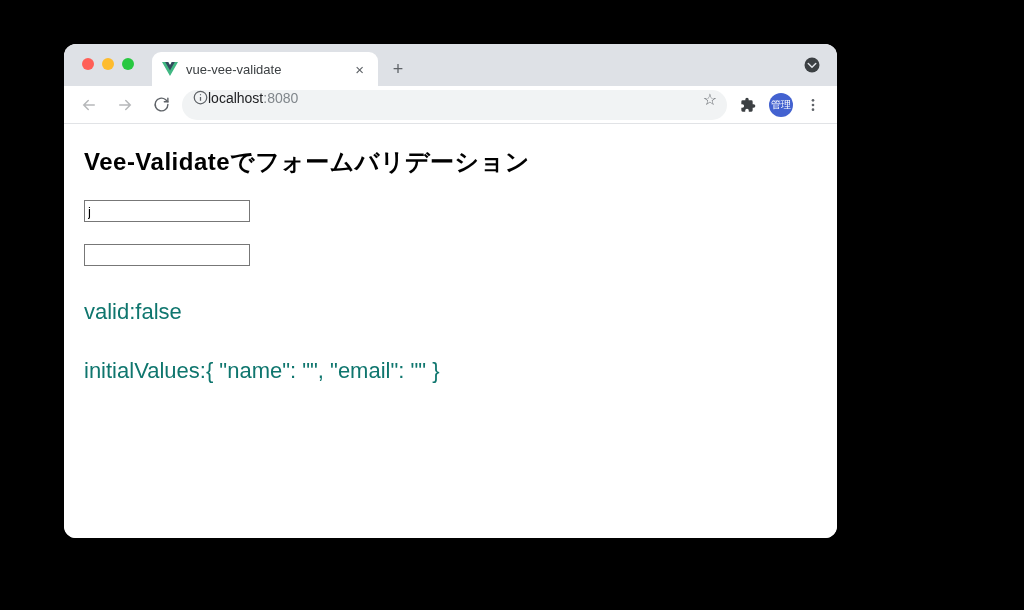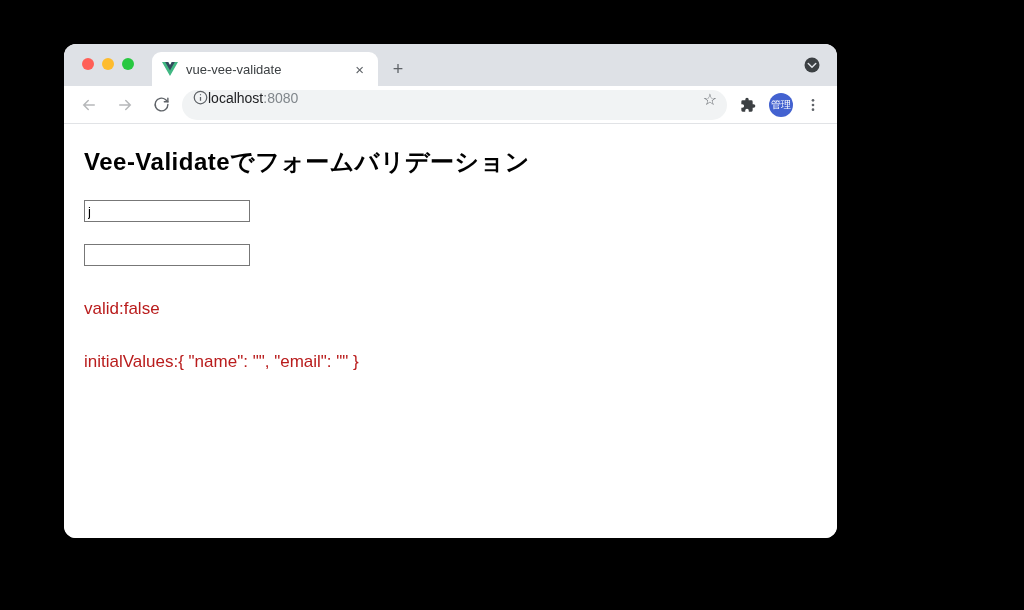"valid:false" .page .line { color: #b91c1c -> #0f766e; font-size: 17px -> 22px }
